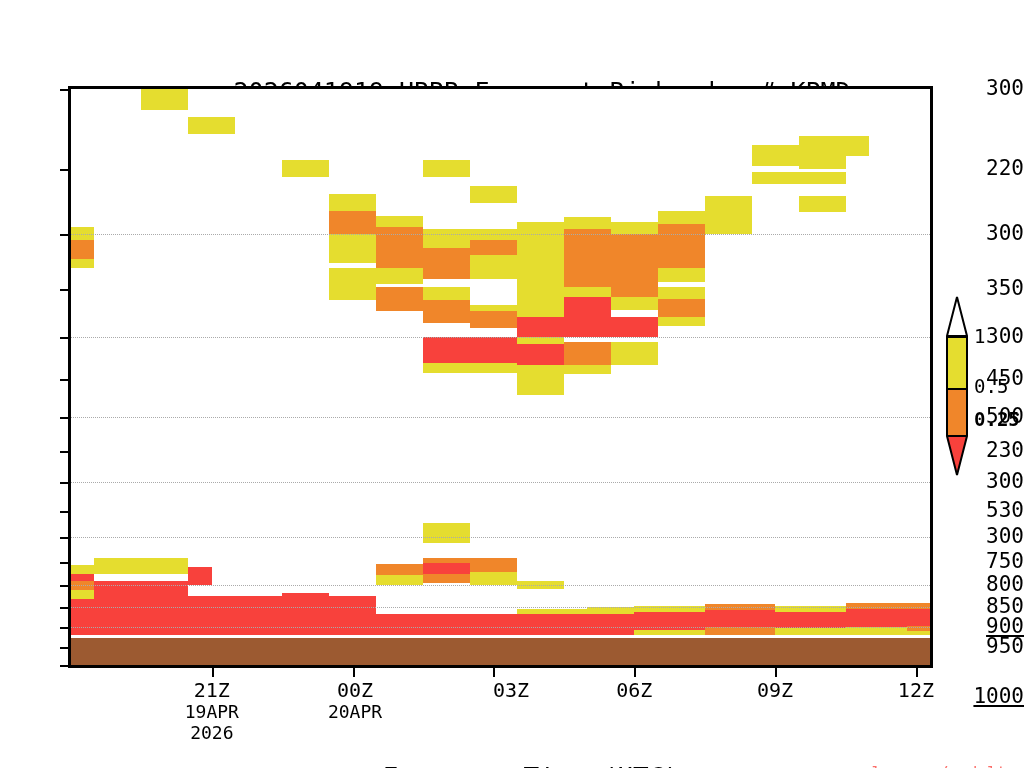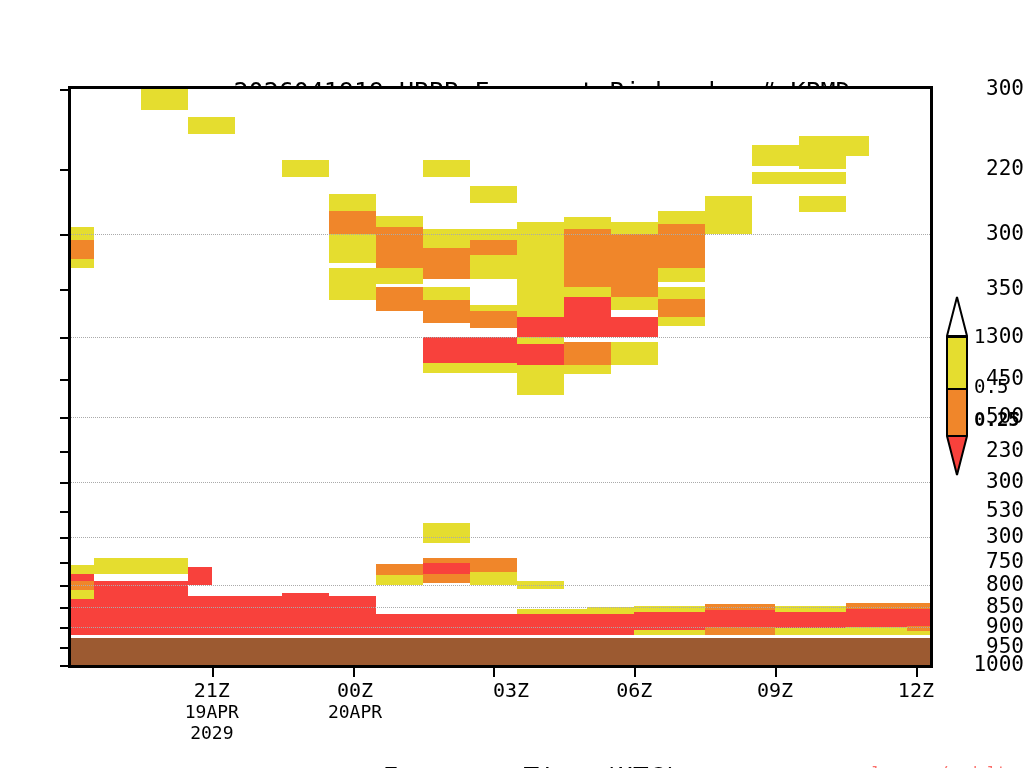"900" div.ytick-label { text-decoration: none -> underline }
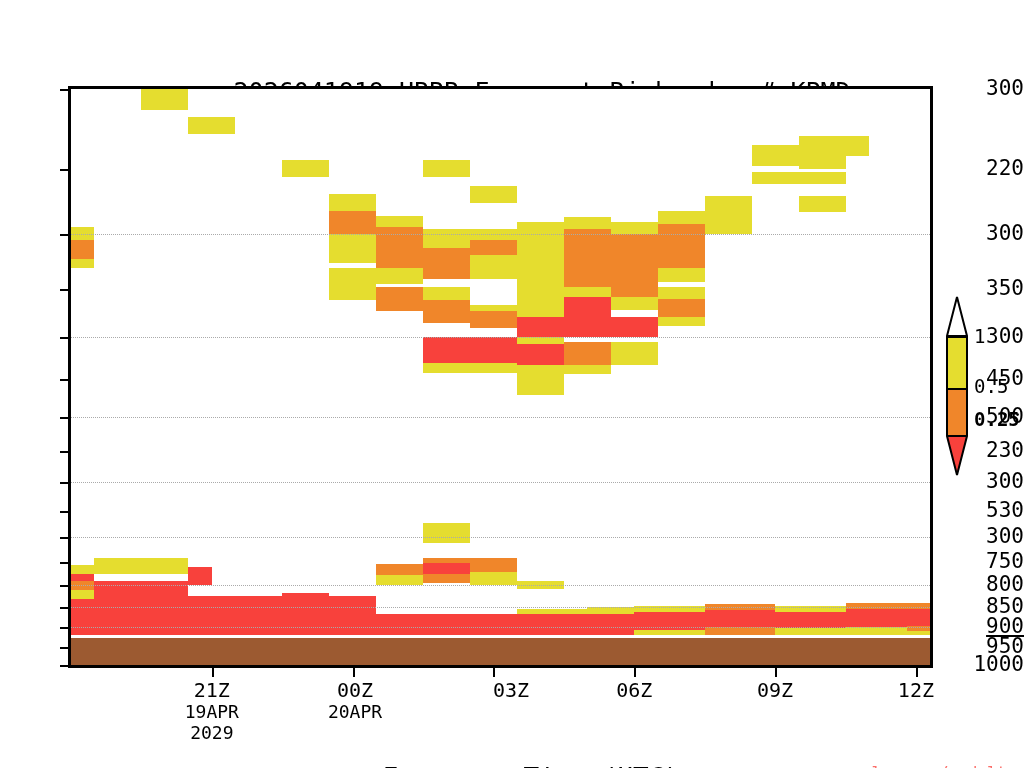"1000" div.ytick-label { text-decoration: none -> underline; top: 654px -> 686px }
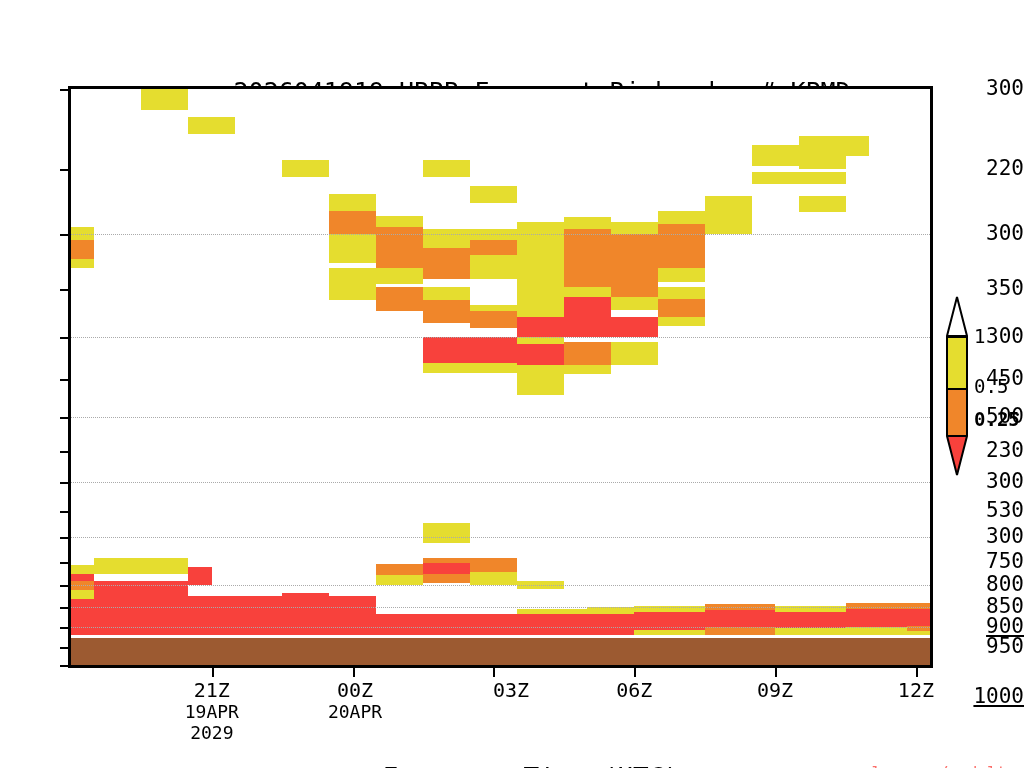"2029" span.xtick-sub { text: 2029 -> 2026 }
